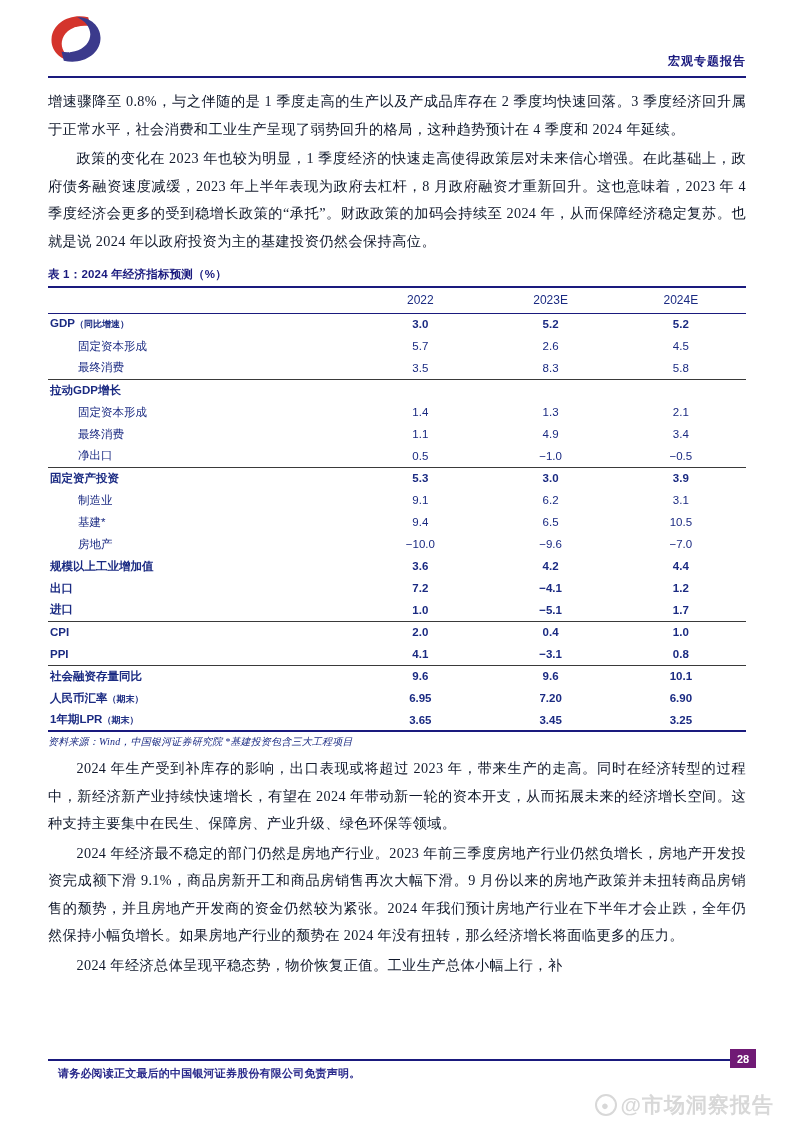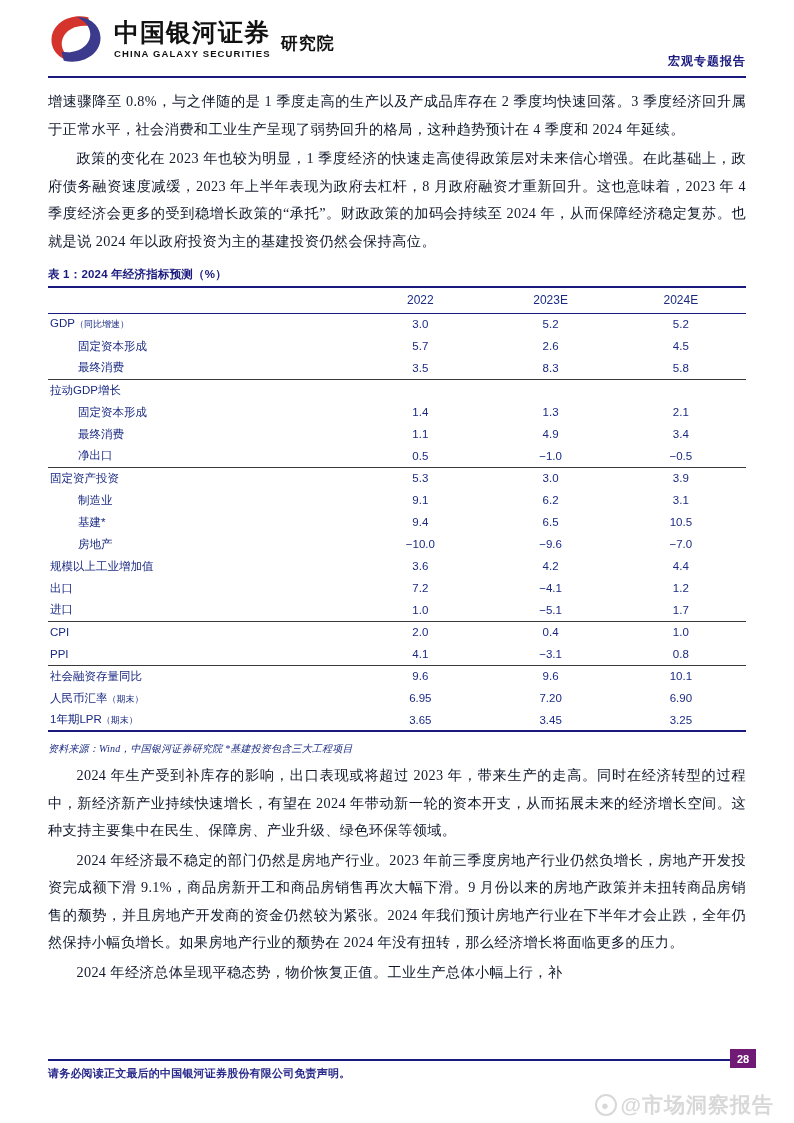"中国银河证券" div.brand-text { html: <div> <div> <span>中国银河证券</span> <span>CHINA GALAXY SECURITIES</span> </div> <span>研究院</span> </div> -> none }
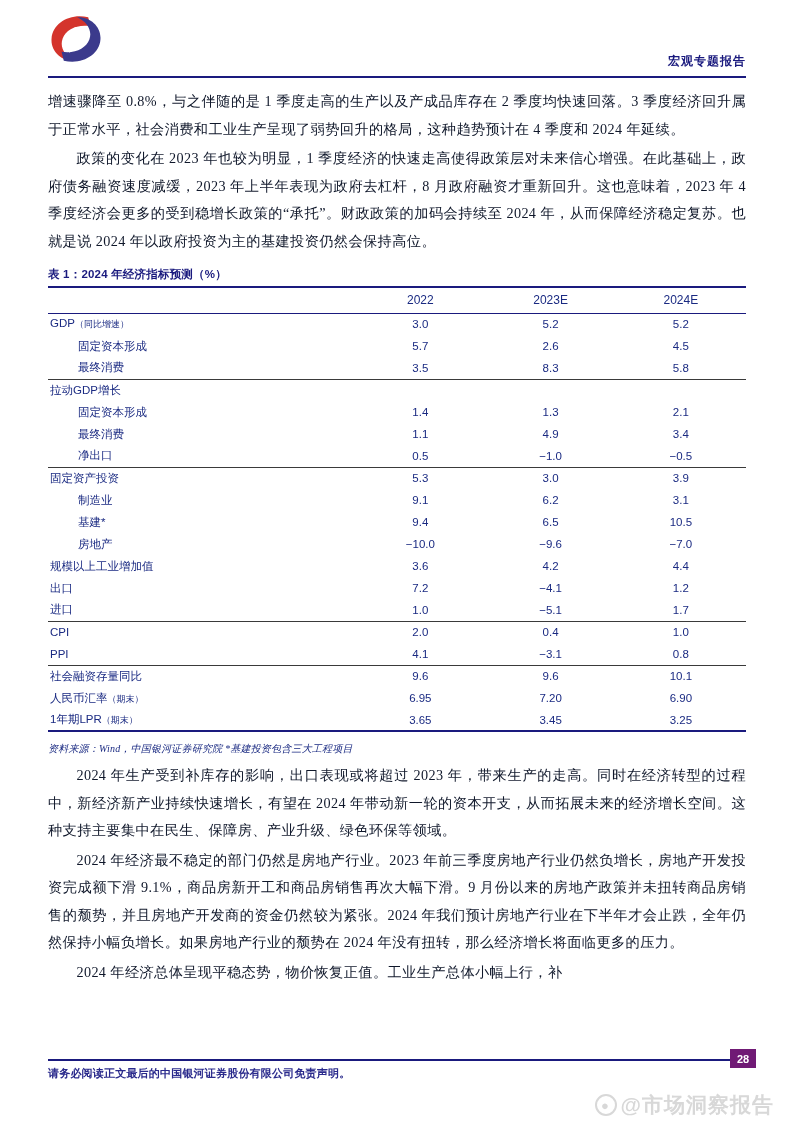"GDP（同比增速）" tr.bold td { font-weight: normal -> bold }
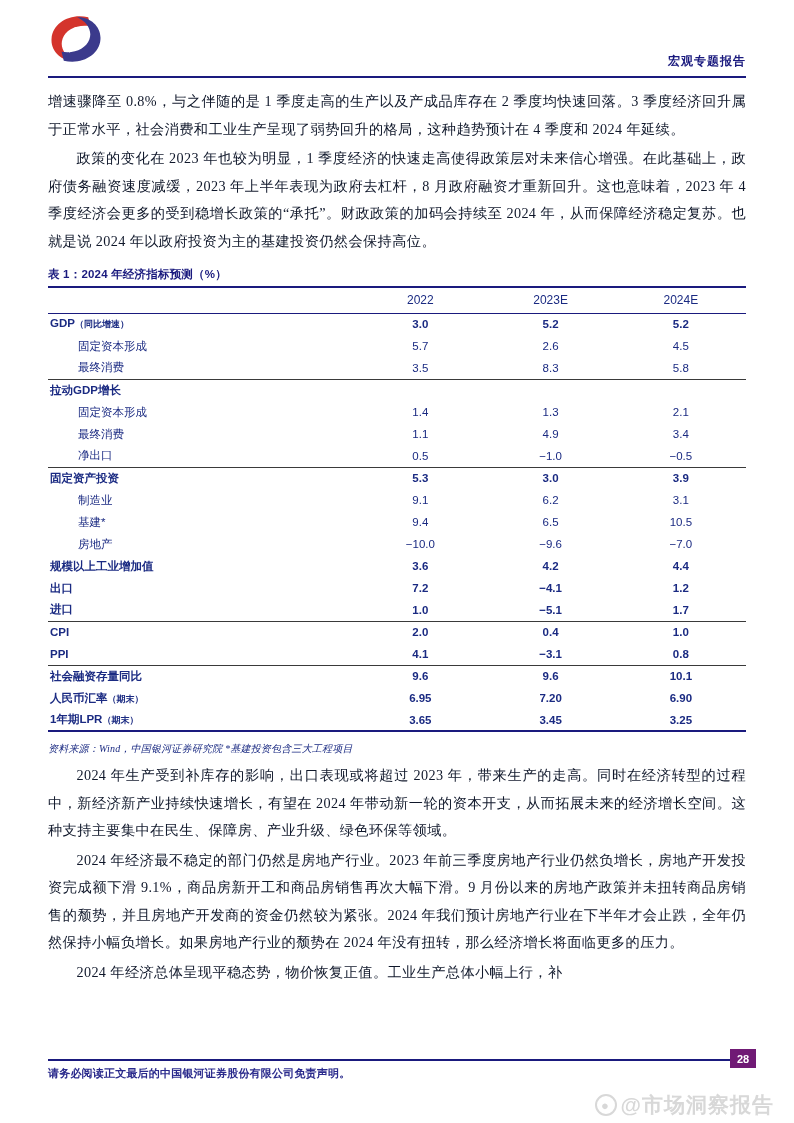"资料来源：Wind，中国银河证券研究院 *基建投资包含三大工程项目" .tbl-source { margin-top: 10px -> 3px }
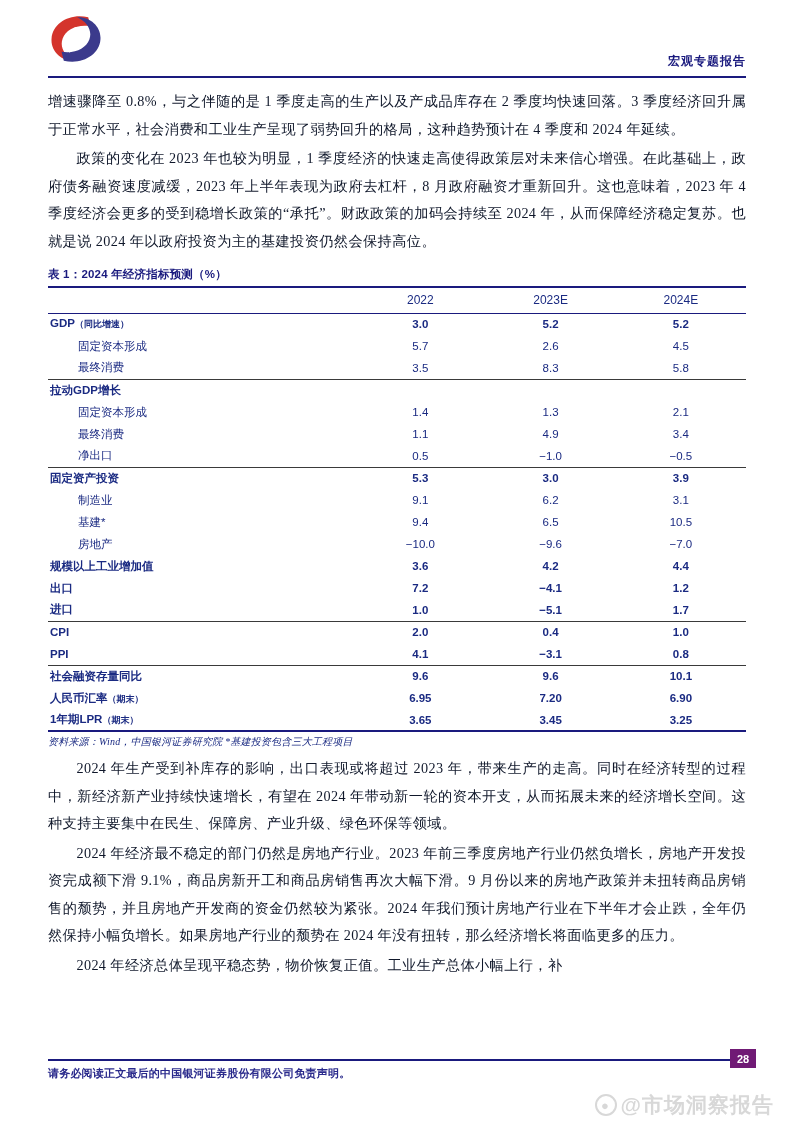"请务必阅读正文最后的中国银河证券股份有限公司免责声明。" .footer-row { margin-left: none -> 10px }
